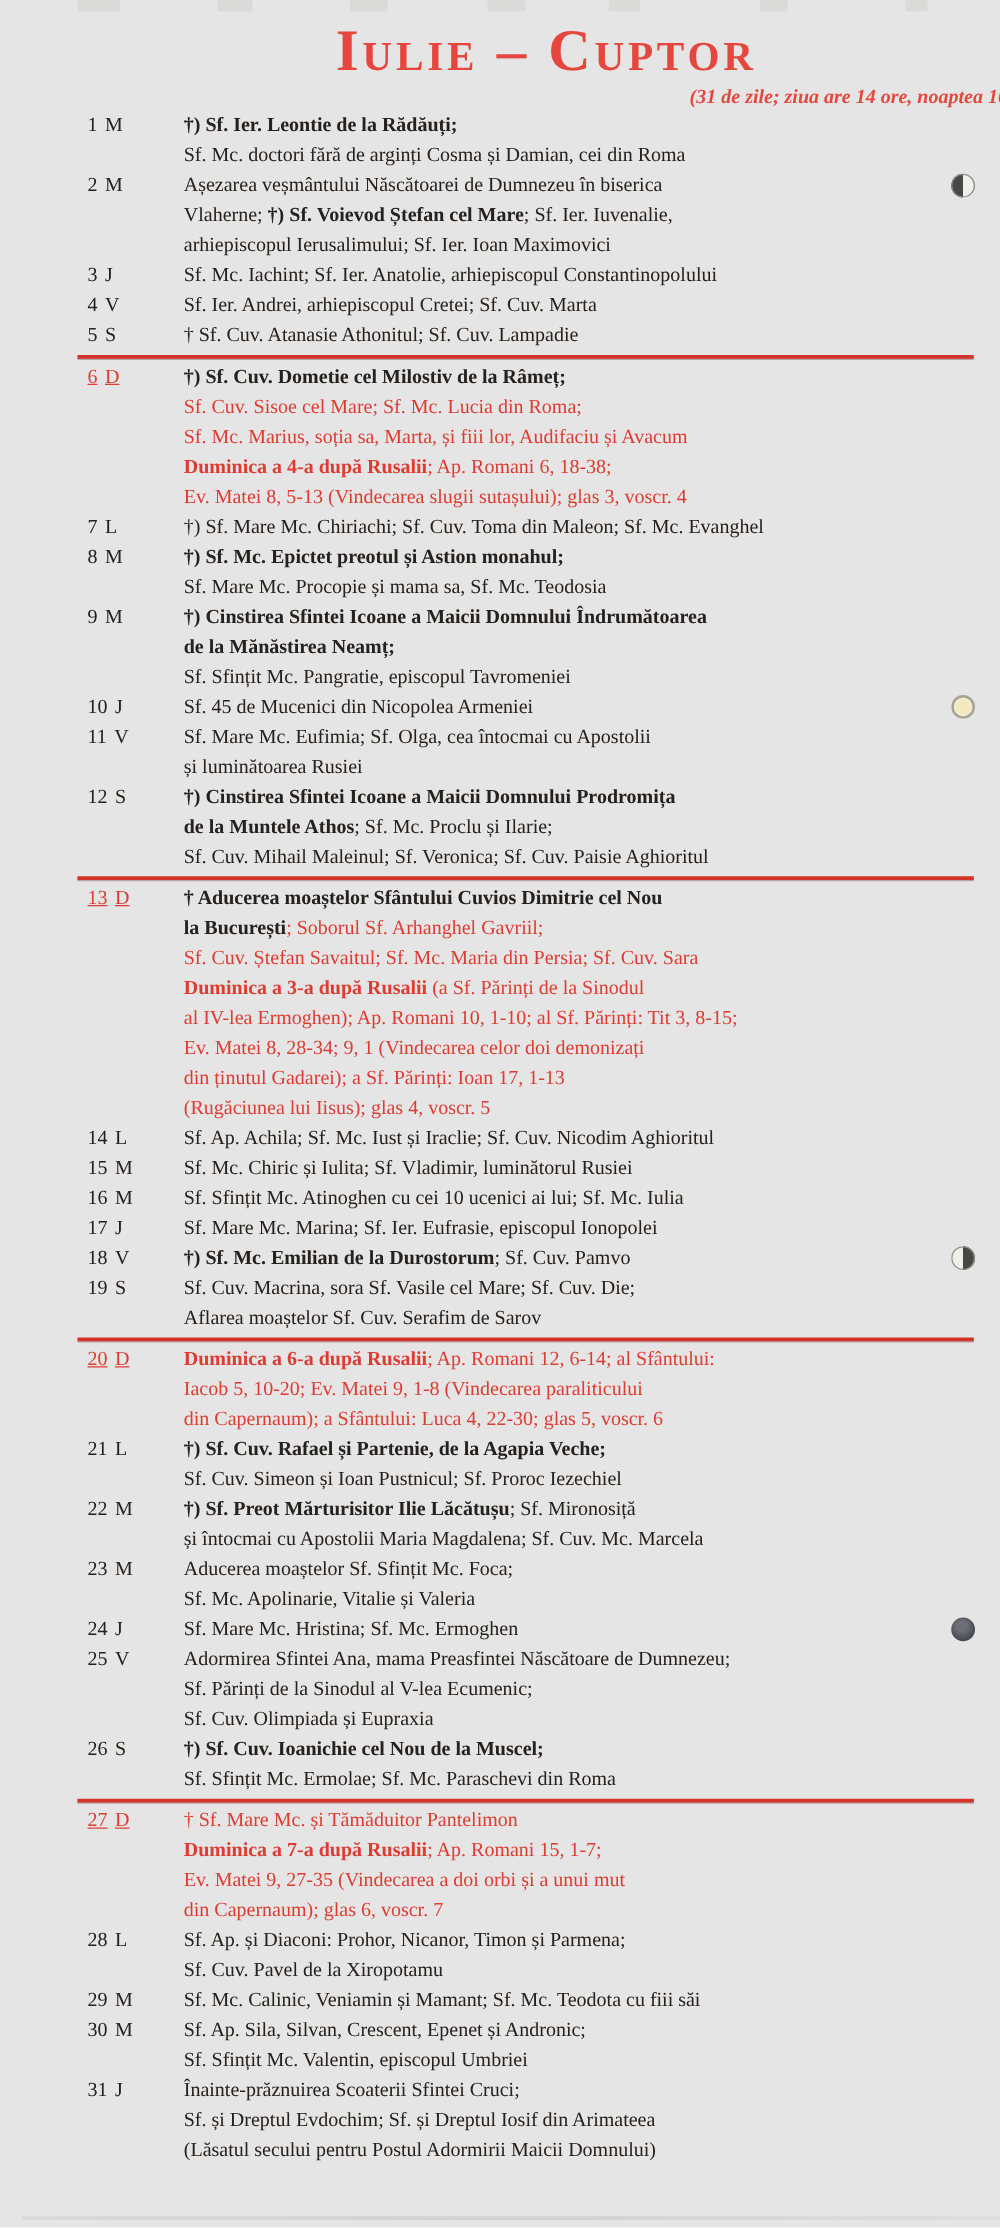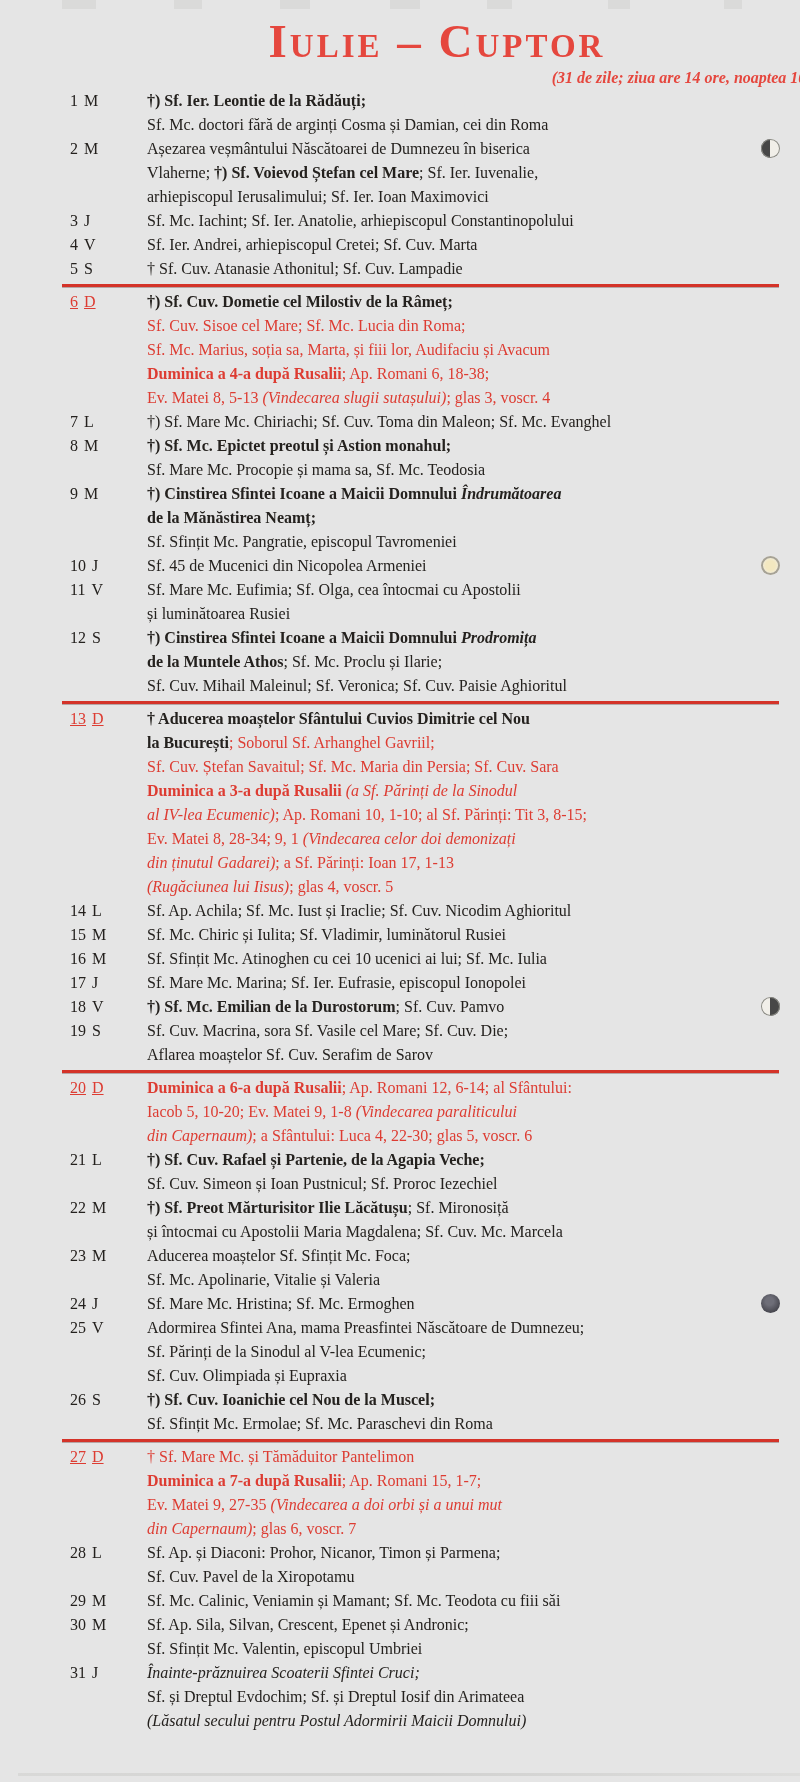"(Vindecarea slugii sutașului)" .i { font-style: italic -> none }
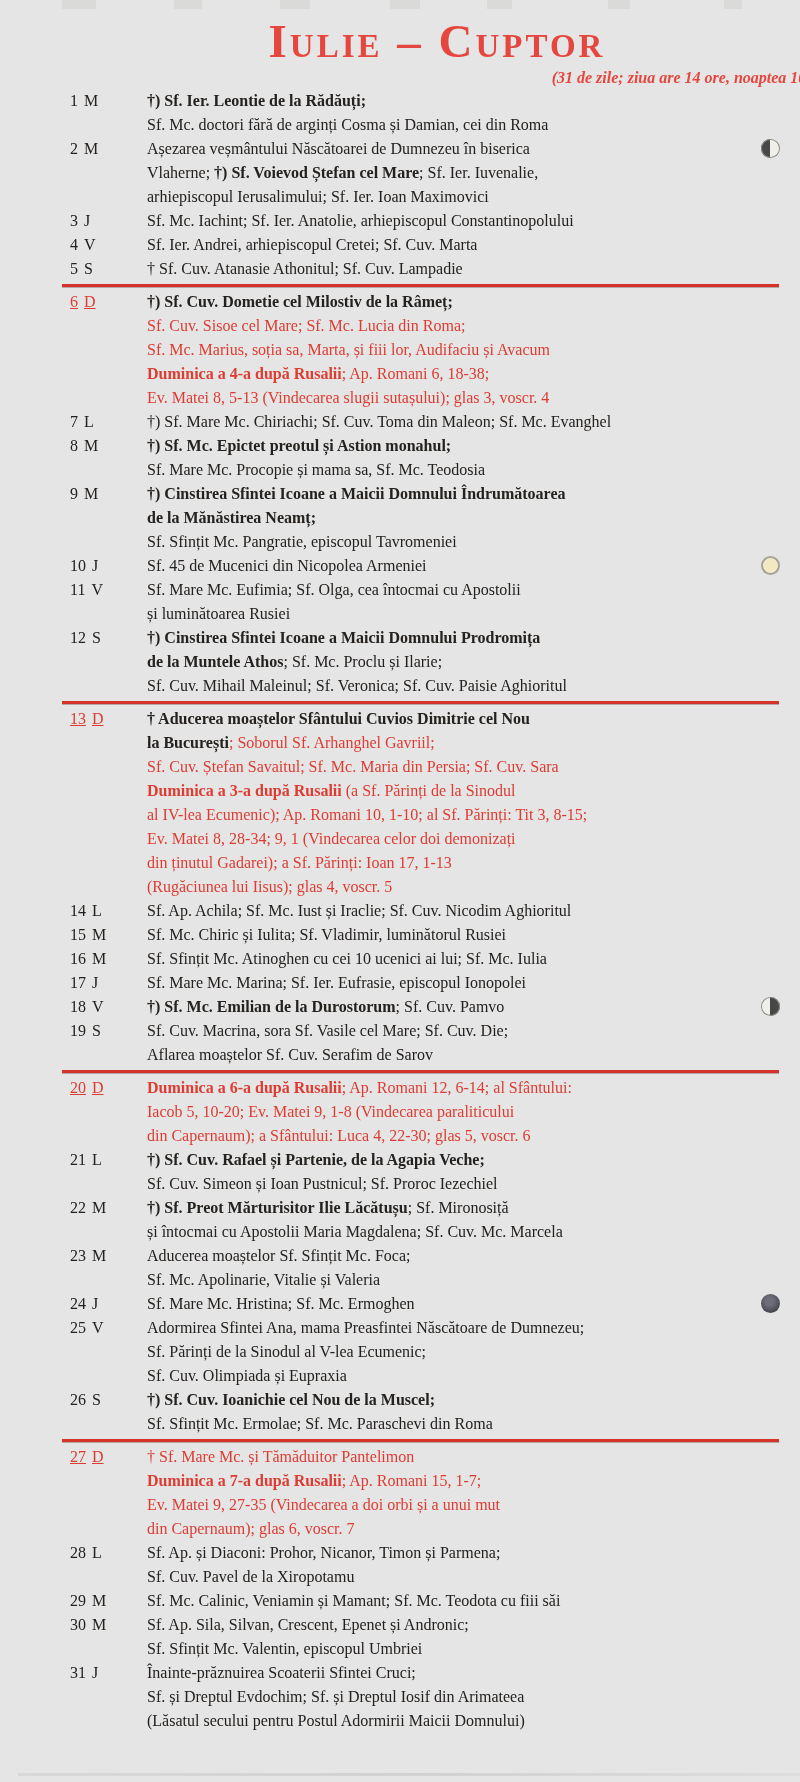"al IV-lea Ecumenic)" span.r { text: Ecumenic -> Ermoghen }
